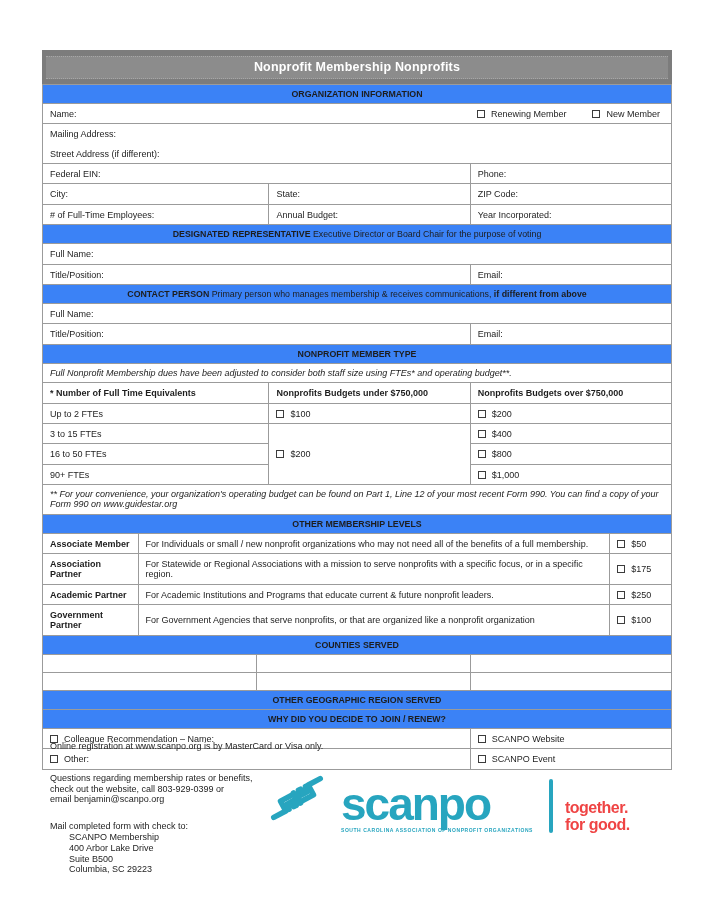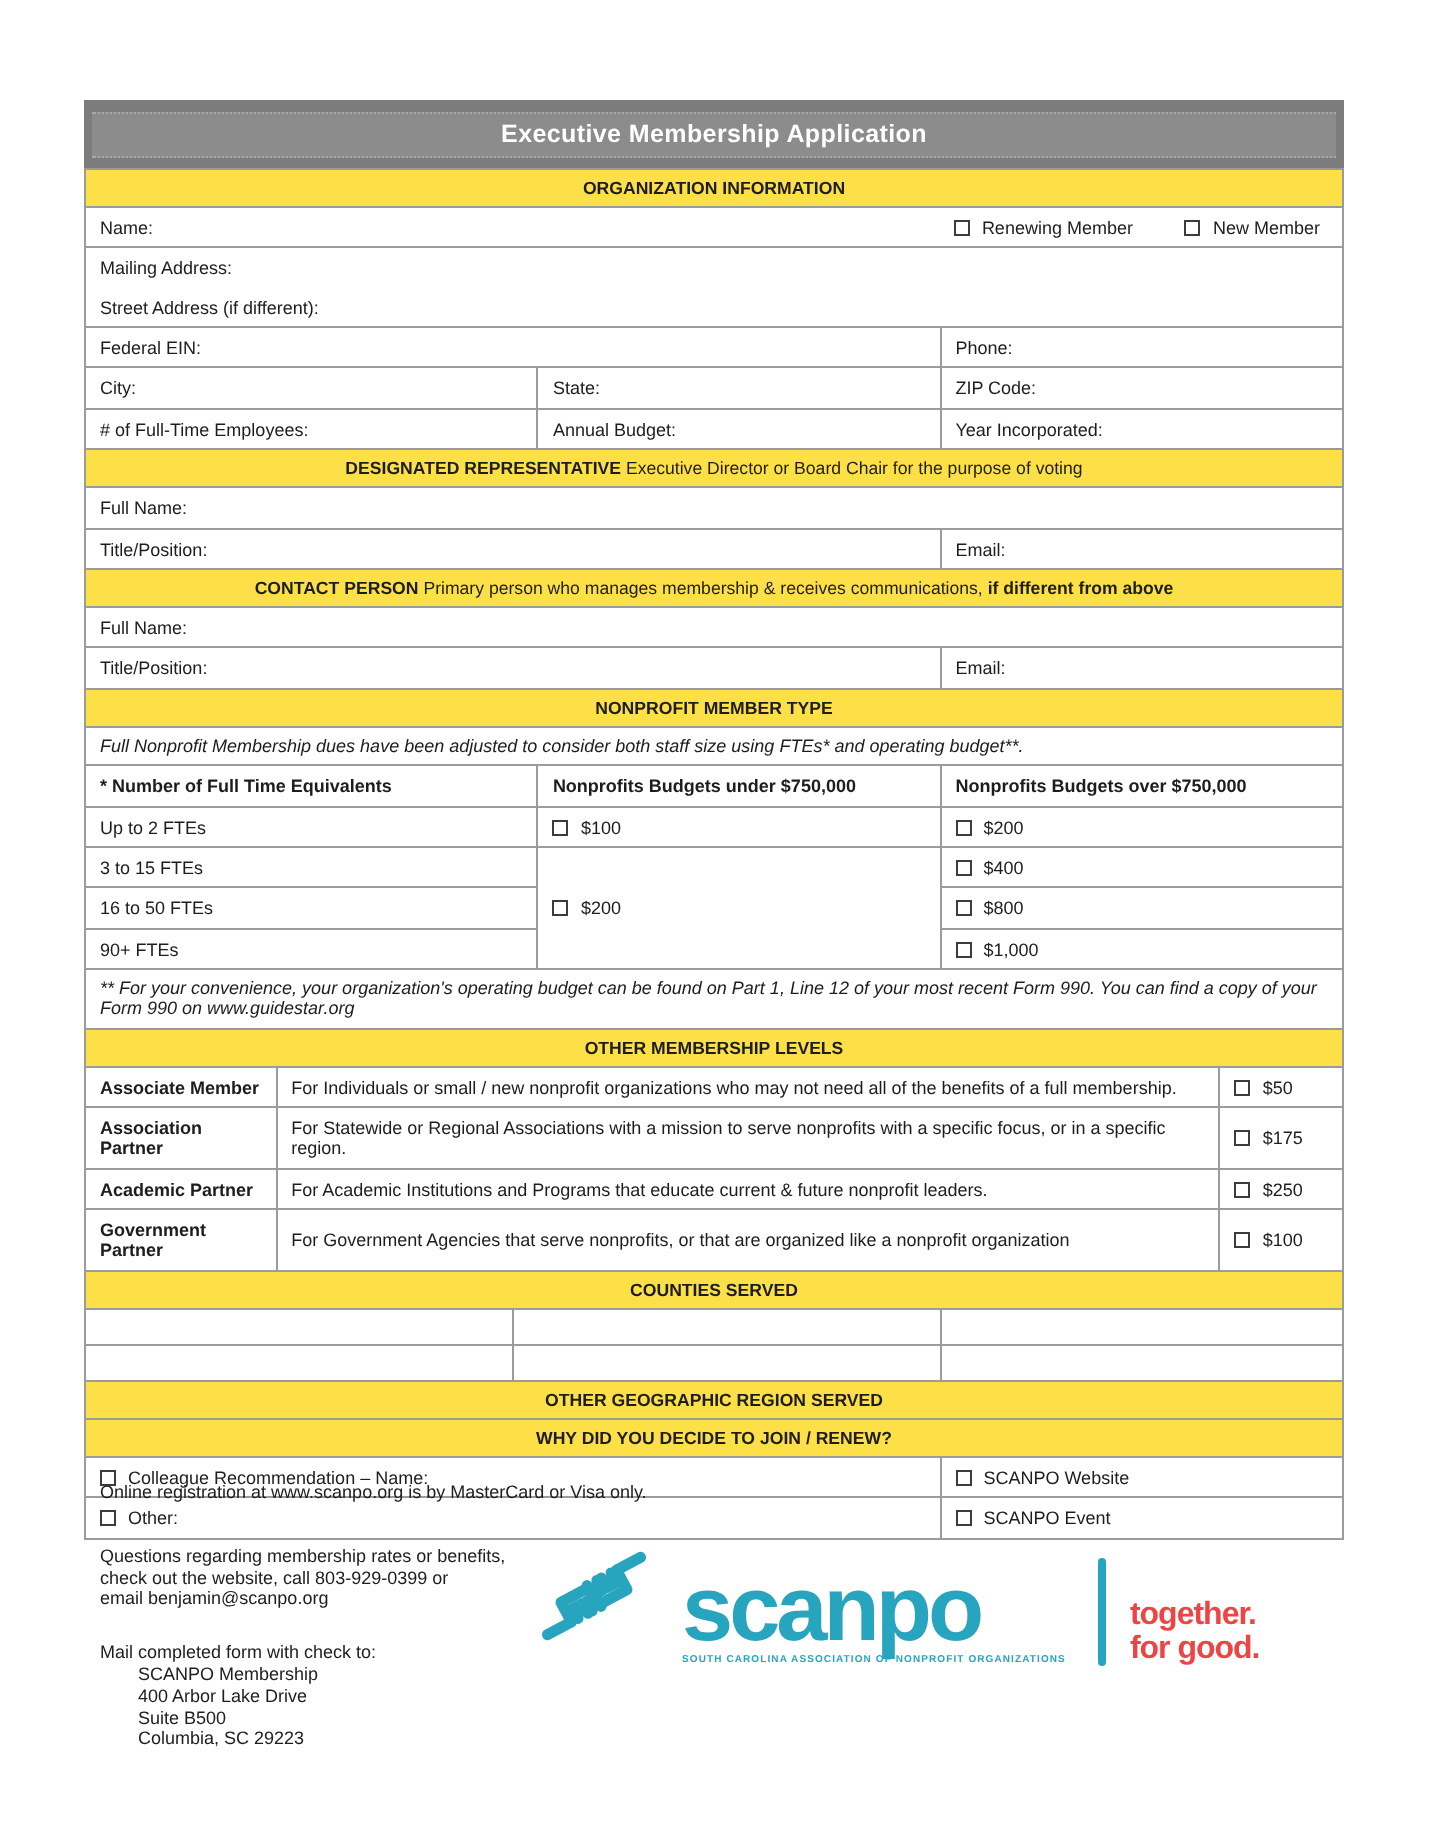"Executive Membership Application" div.titlebar-inner { text: Executive Membership Application -> Nonprofit Membership Nonprofits }
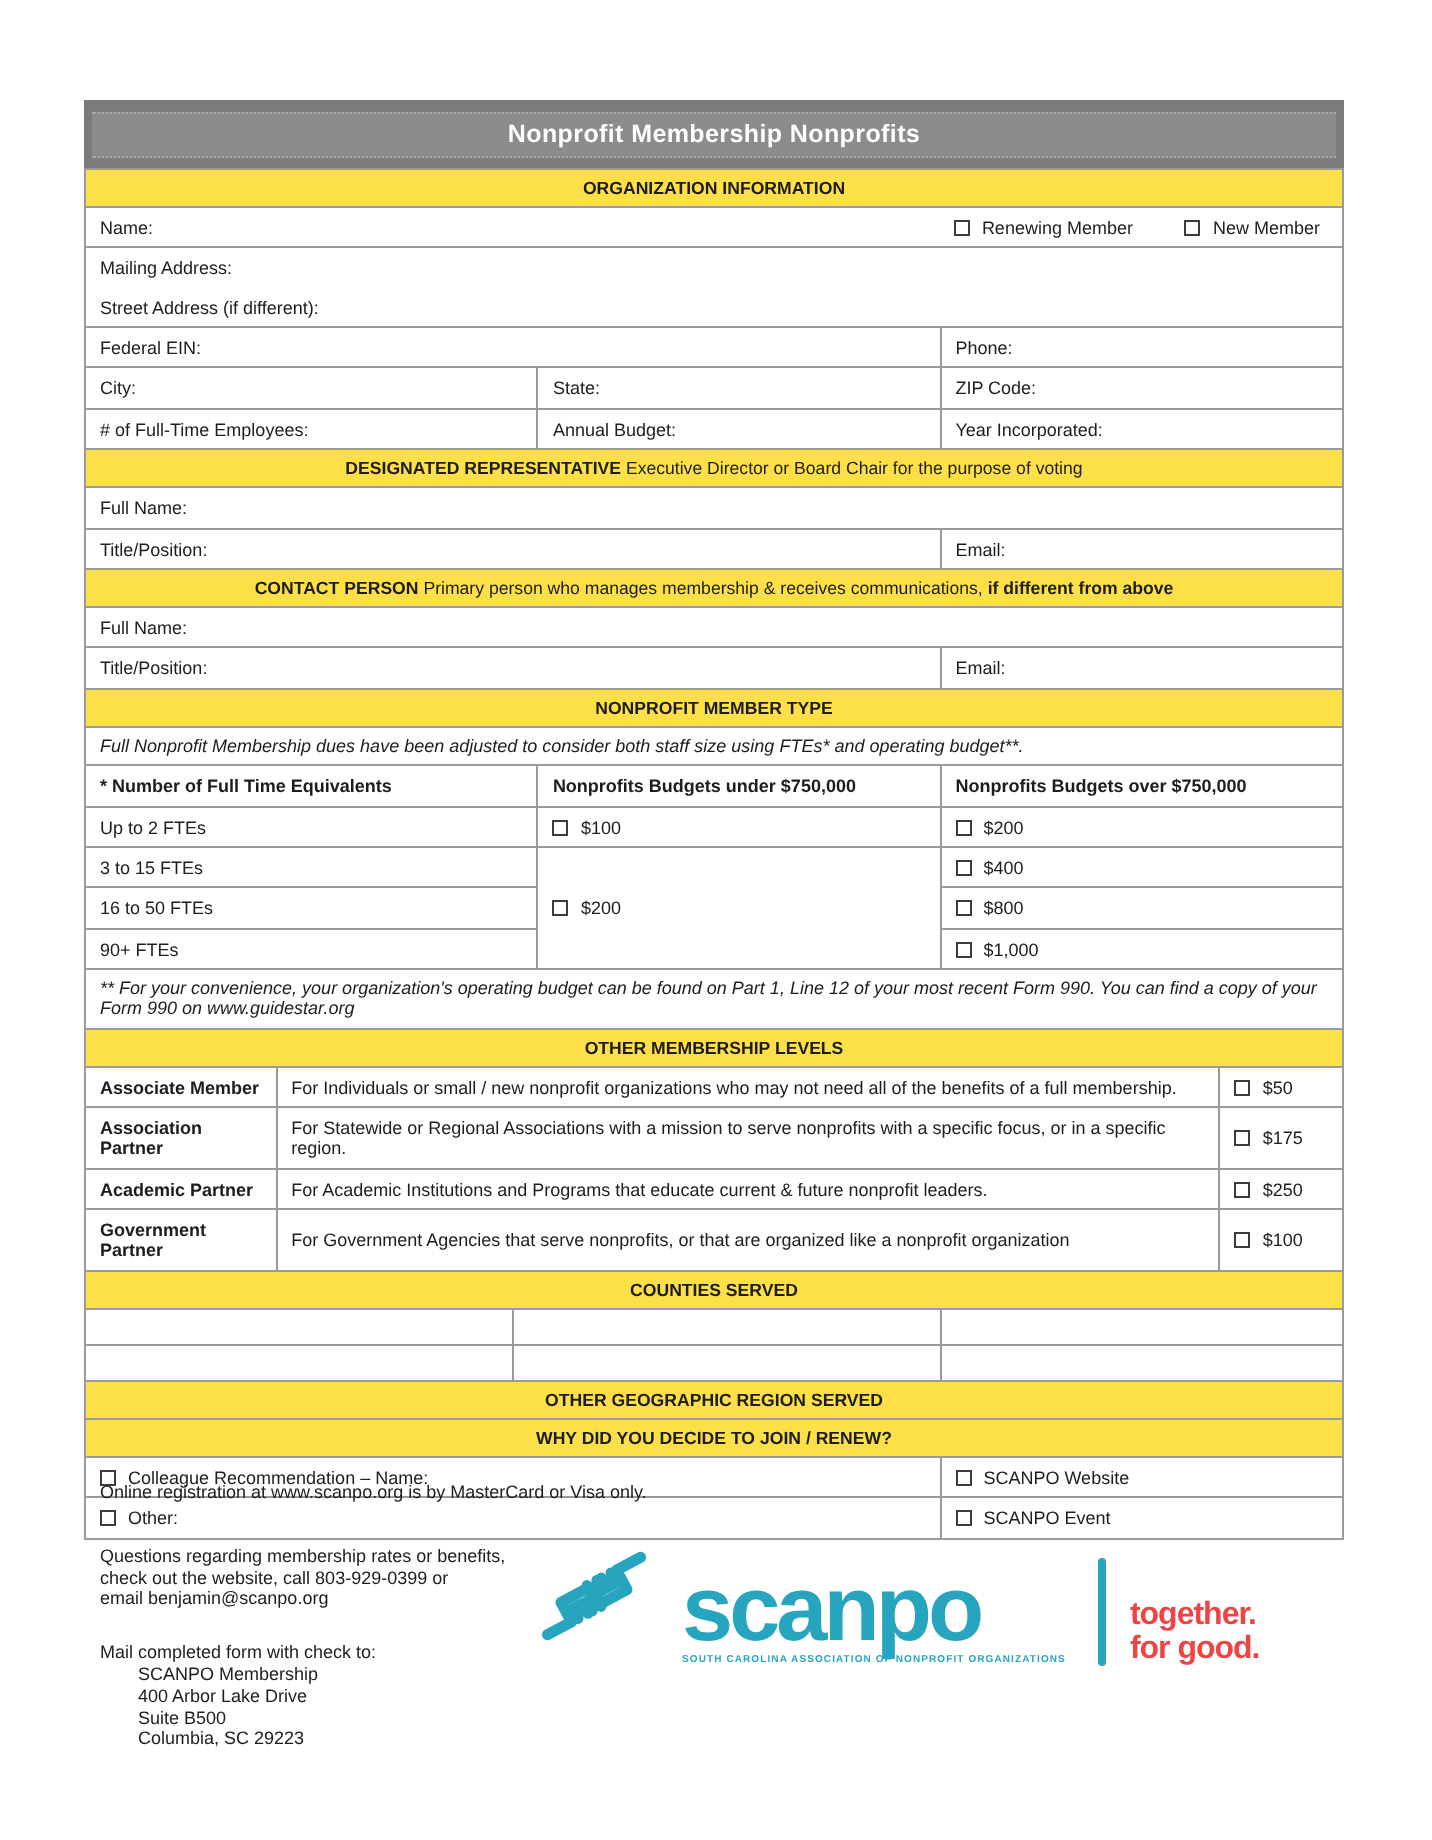"ORGANIZATION INFORMATION" .bar { background: #fde047 -> #3b82f6 }
